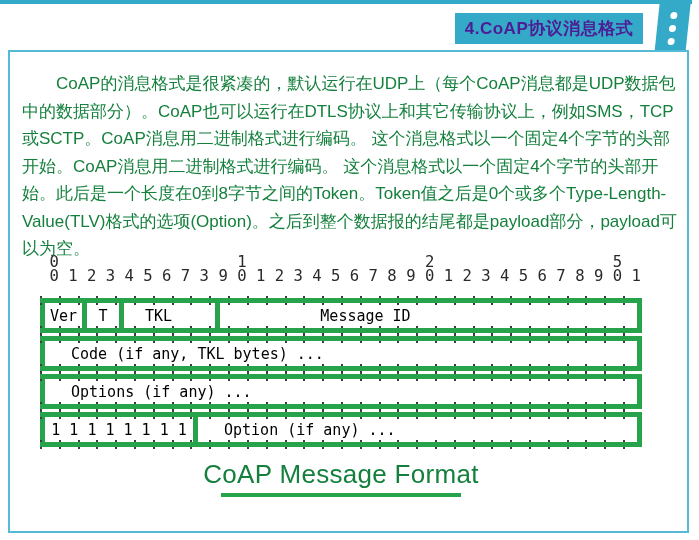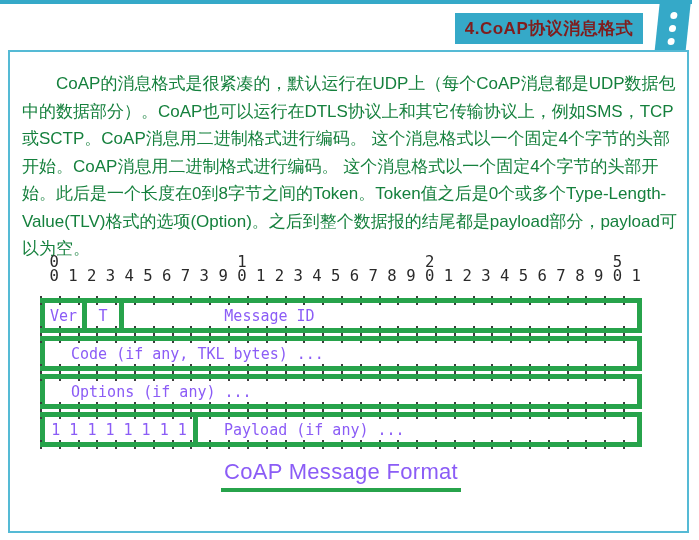"4.CoAP协议消息格式" .badge { color: #7f1d1d -> #4c1d95 }
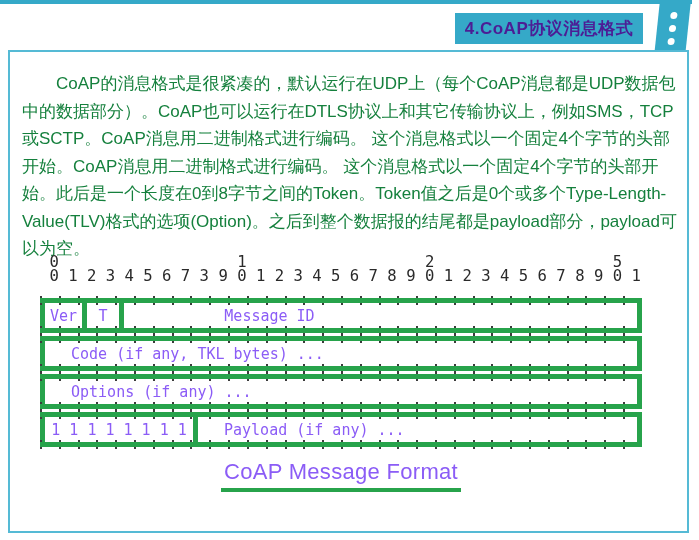"Ver" .cell { color: #8b5cf6 -> #000000 }
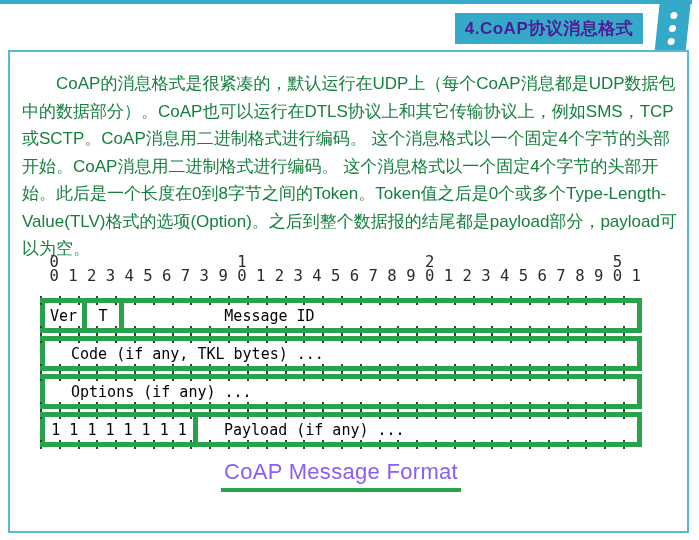"TKL" div.cell { html: none -> <div>TKL</div> }
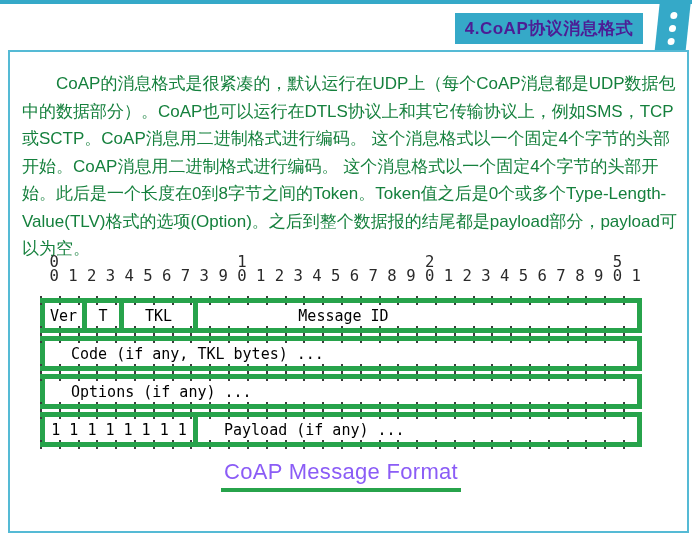"Message ID" div.cell { margin-left: none -> 22px }
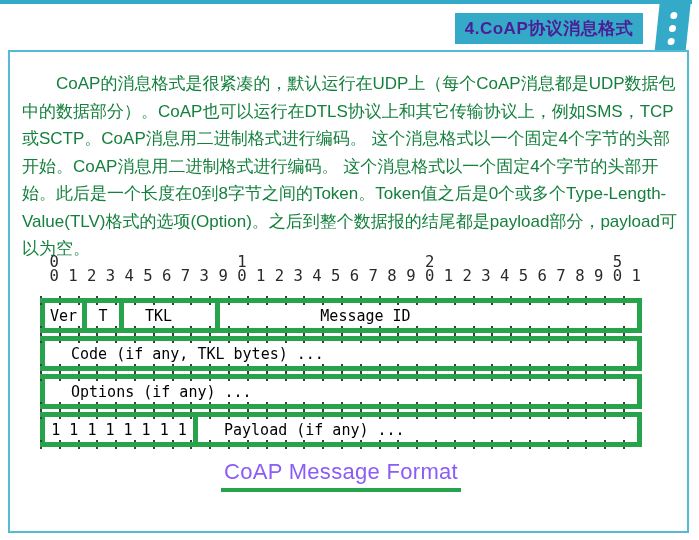"Payload (if any) ..." div.cell { text: Payload -> Option }
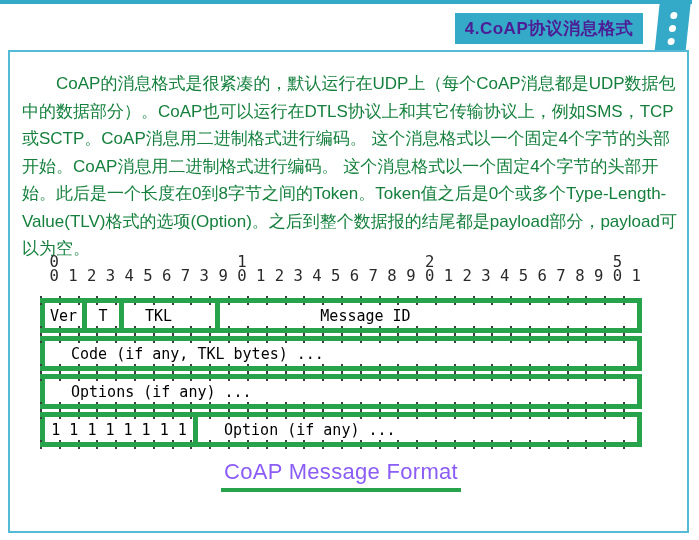"CoAP Message Format" .caption { color: #8b5cf6 -> #15803d; font-size: 22px -> 26px }
